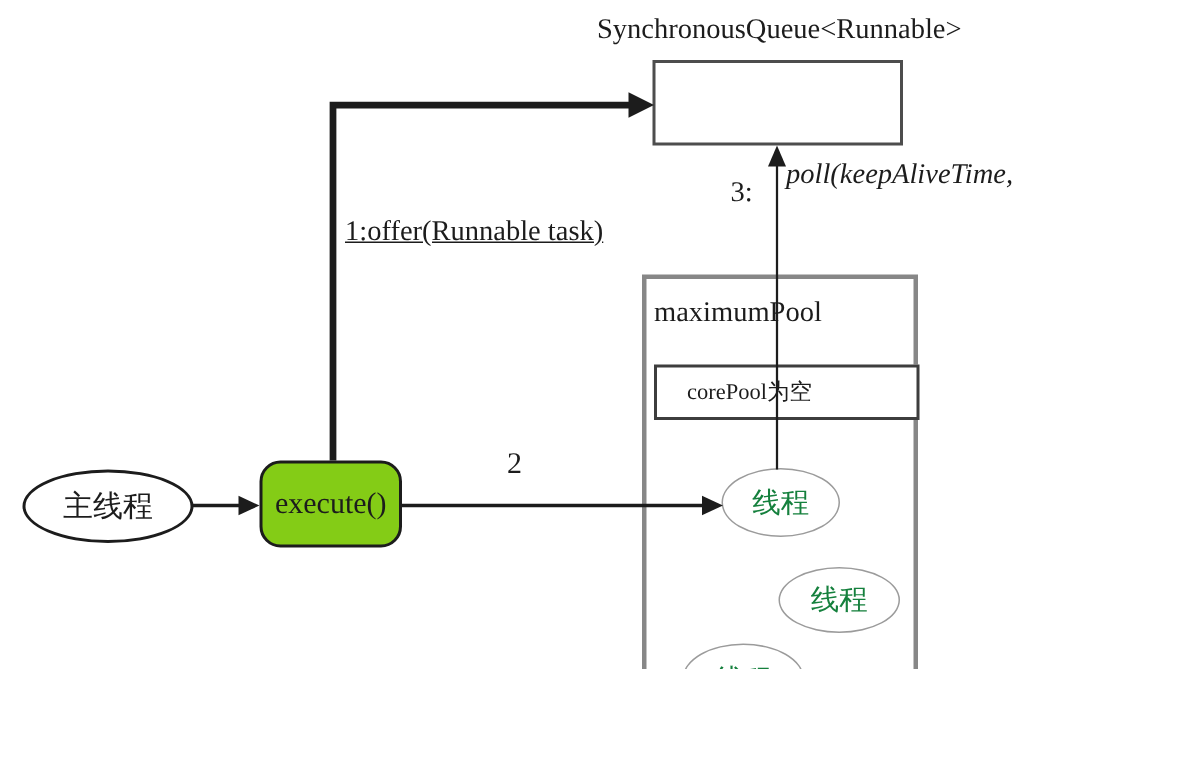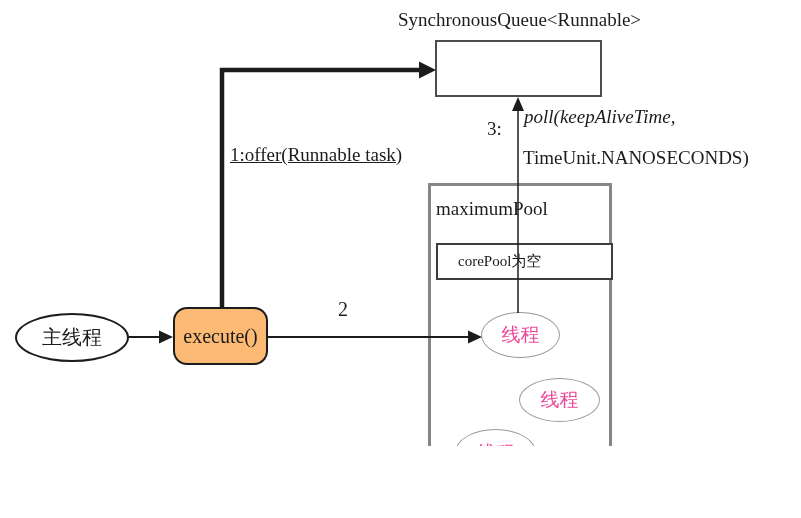"TimeUnit.NANOSECONDS)" div.label { html: <div>TimeUnit.NANOSECONDS)</div> -> none }
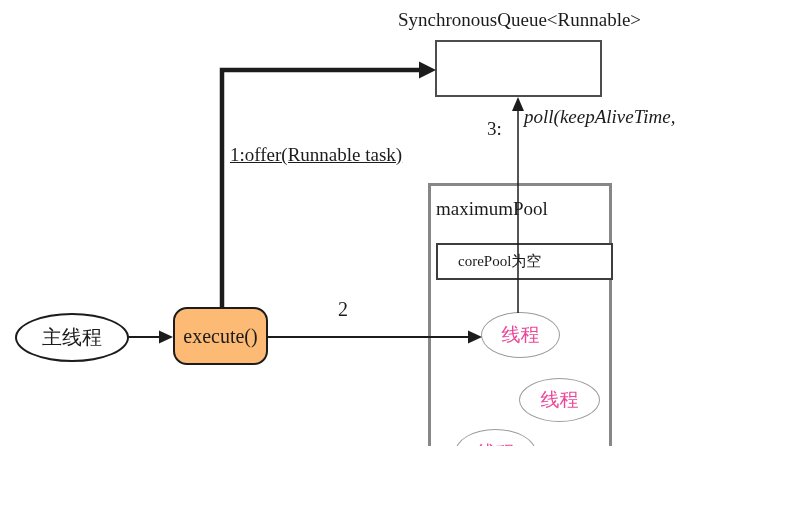"execute()" .execute-box { background: #fdba74 -> #84cc16 }
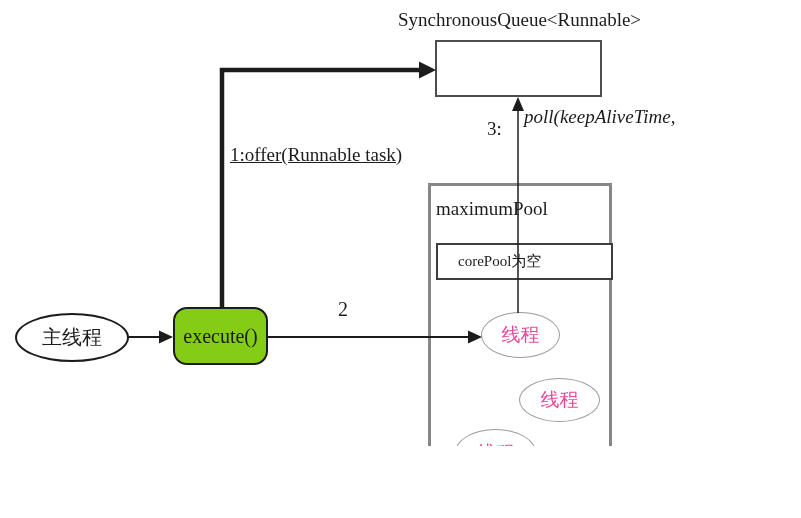"线程" .thread-ellipse { color: #ec4899 -> #15803d }
